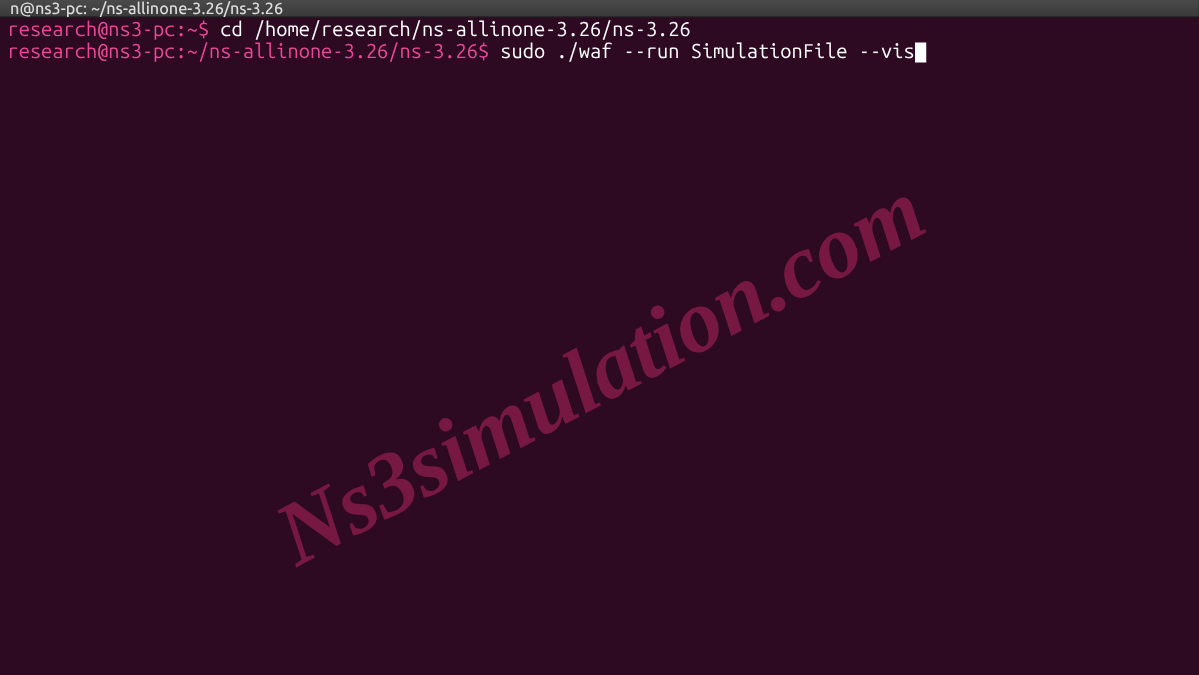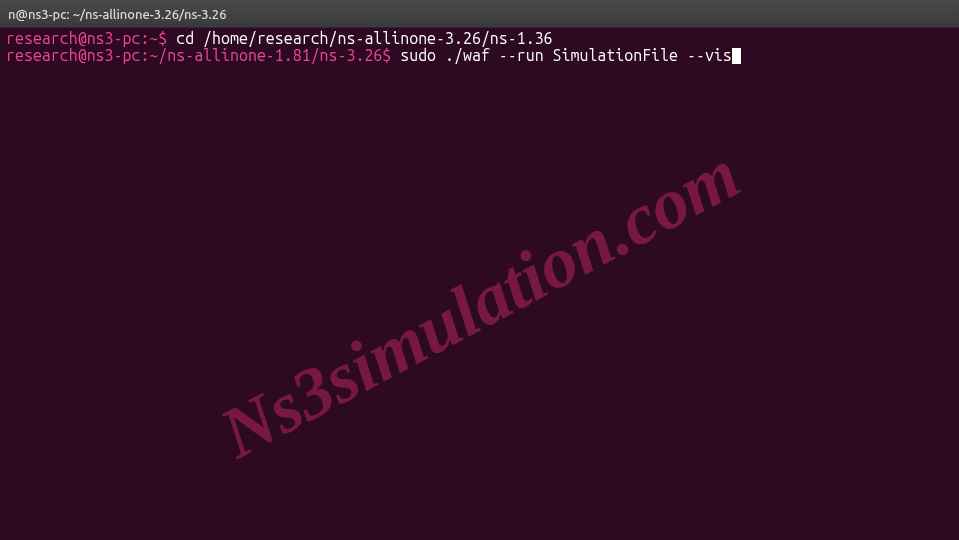"n@ns3-pc: ~/ns-allinone-3.26/ns-3.26" .title-bar { height: 28px -> 14px }
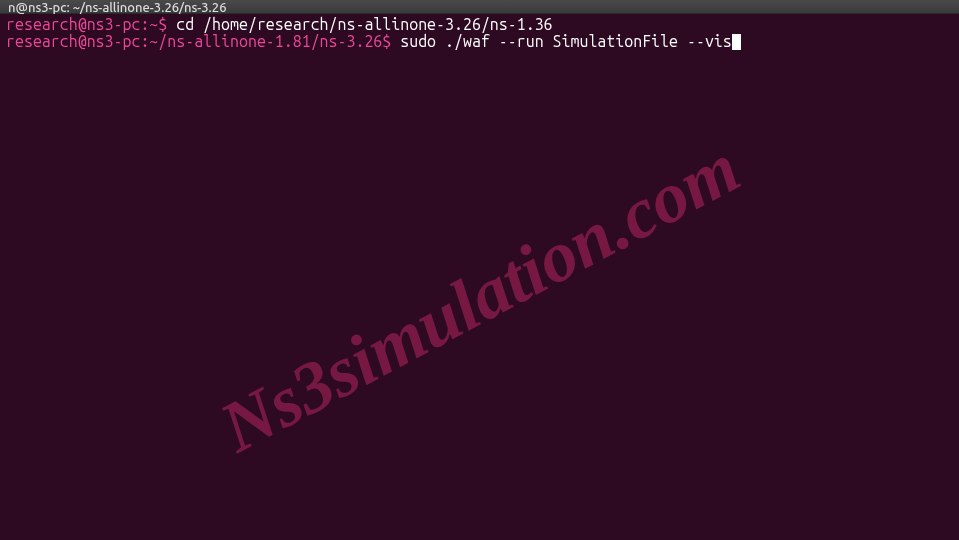"cd" span.cmd { text: /home/research/ns-allinone-3.26/ns-1.36 -> /home/research/ns-allinone-3.26/ns-3.26 }
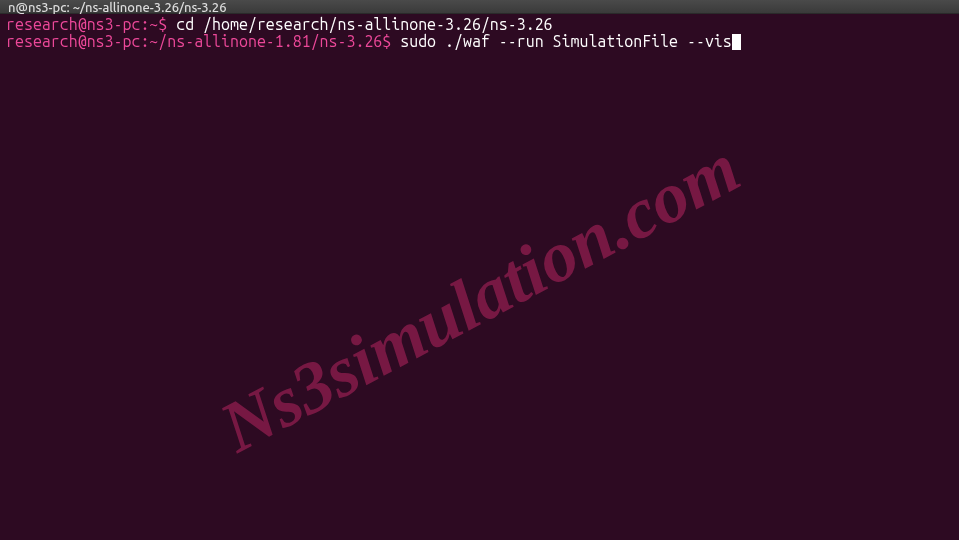"research@ns3-pc:~/ns-allinone-1.81/ns-3." span.prompt-user { text: /ns-allinone-1.81/ns-3.26$ -> /ns-allinone-3.26/ns-3.26$ }
